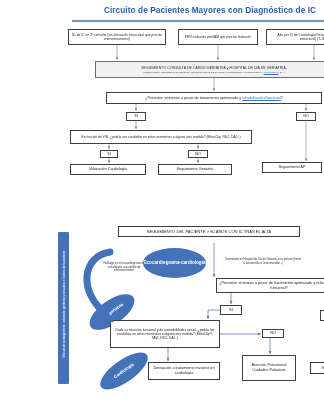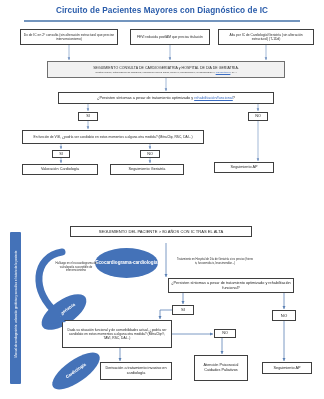"Circuito de Pacientes Mayores con" .diagram { margin-left: none -> 48px }
